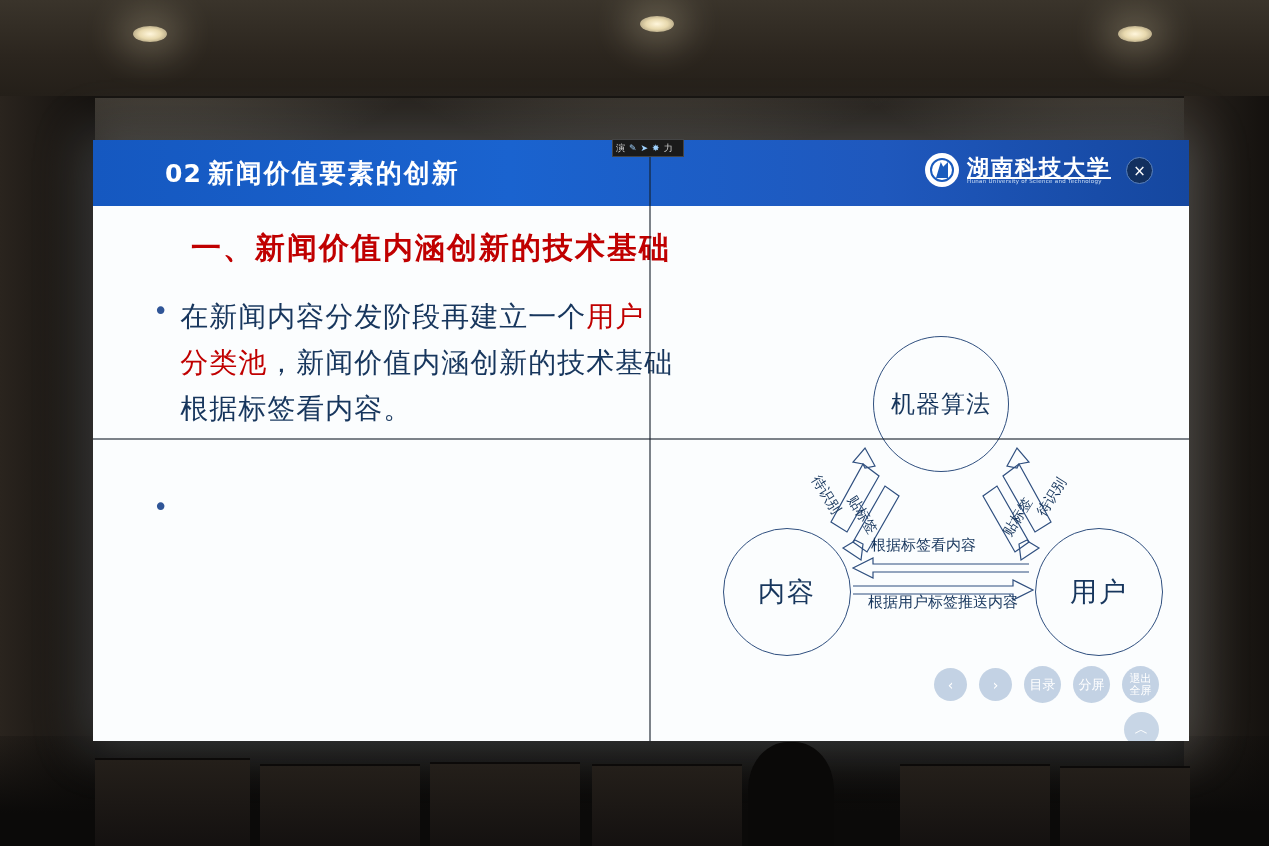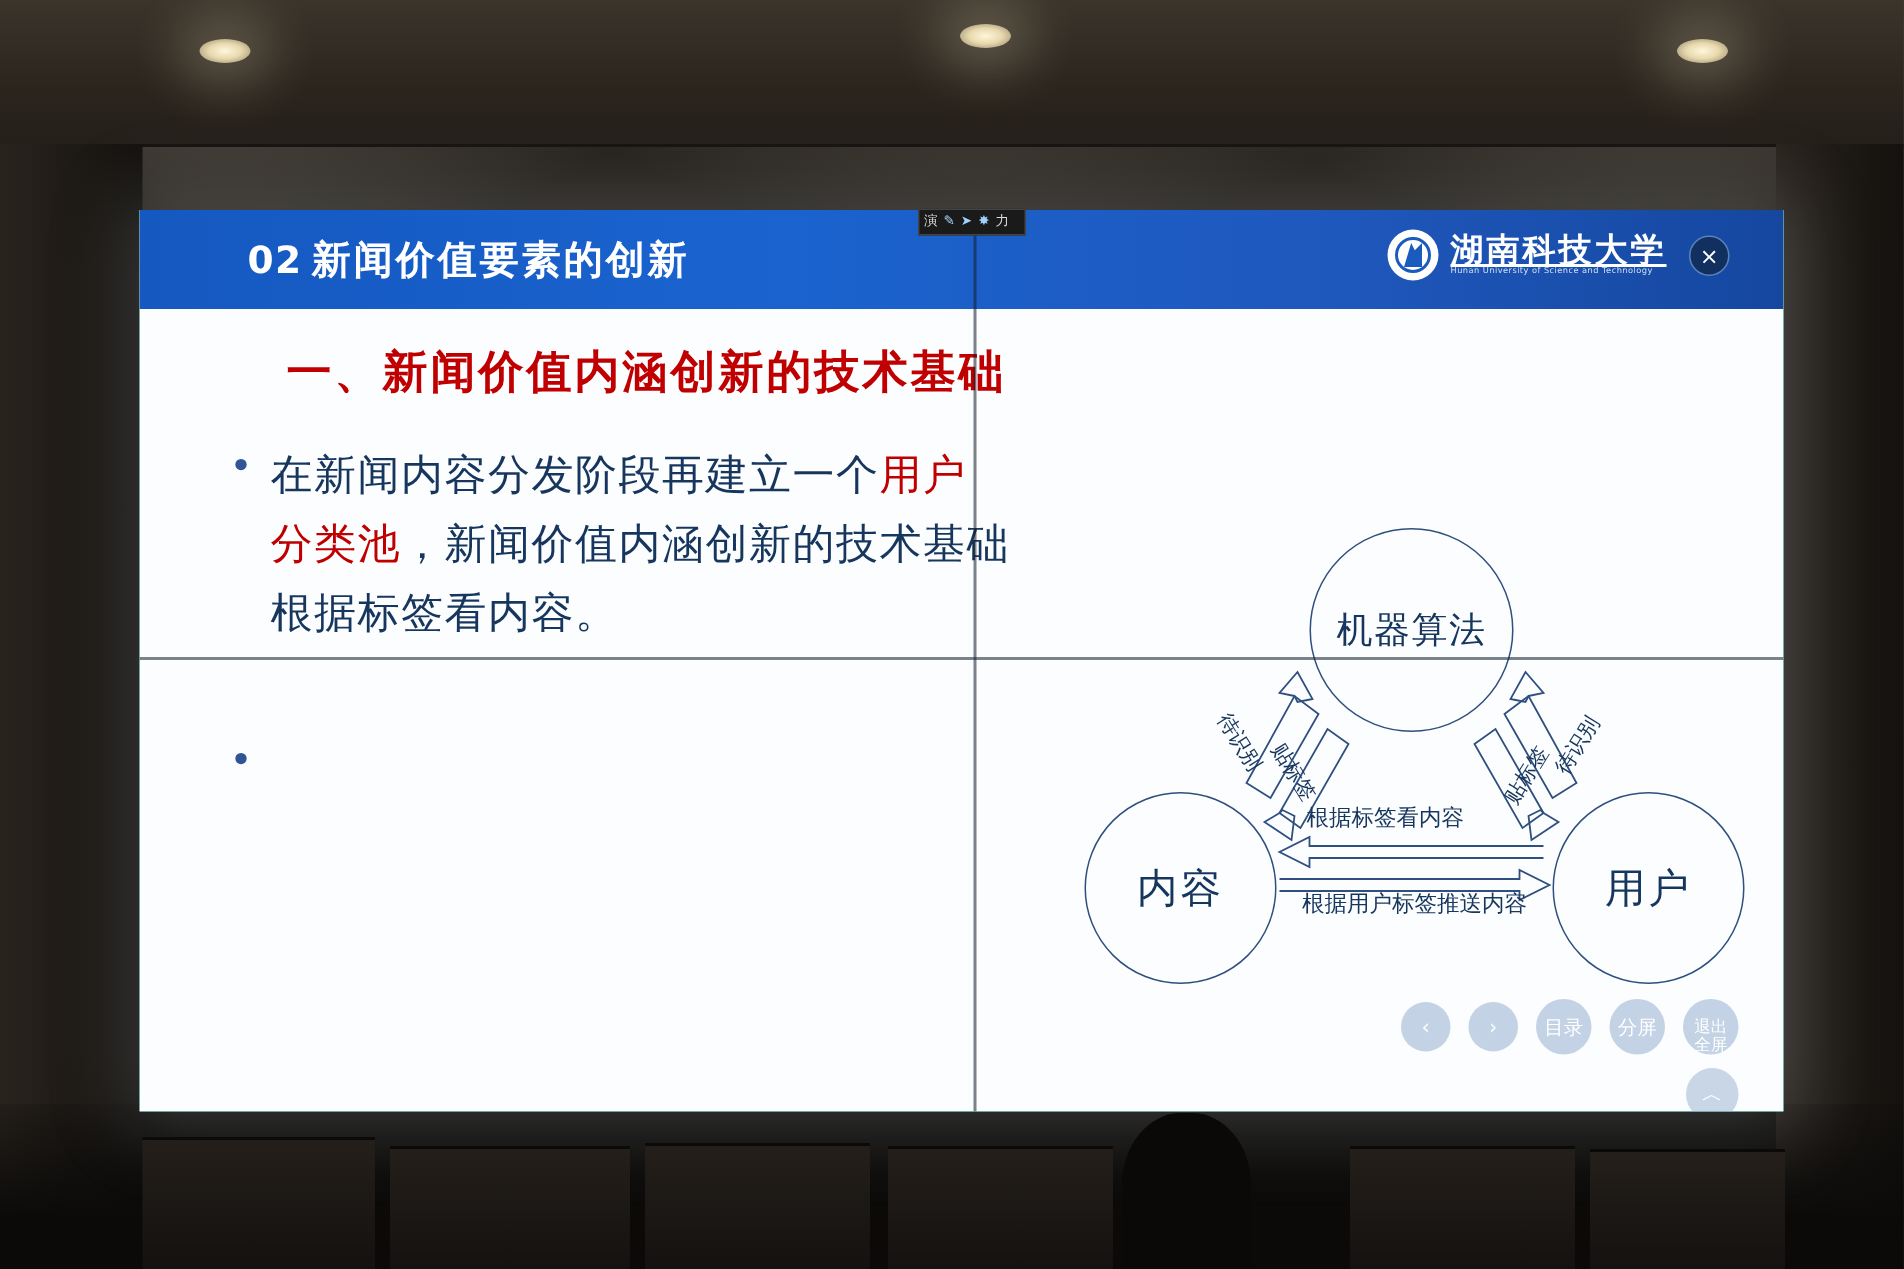"02" #screen { background: #5eead4 -> #1d4ed8 }
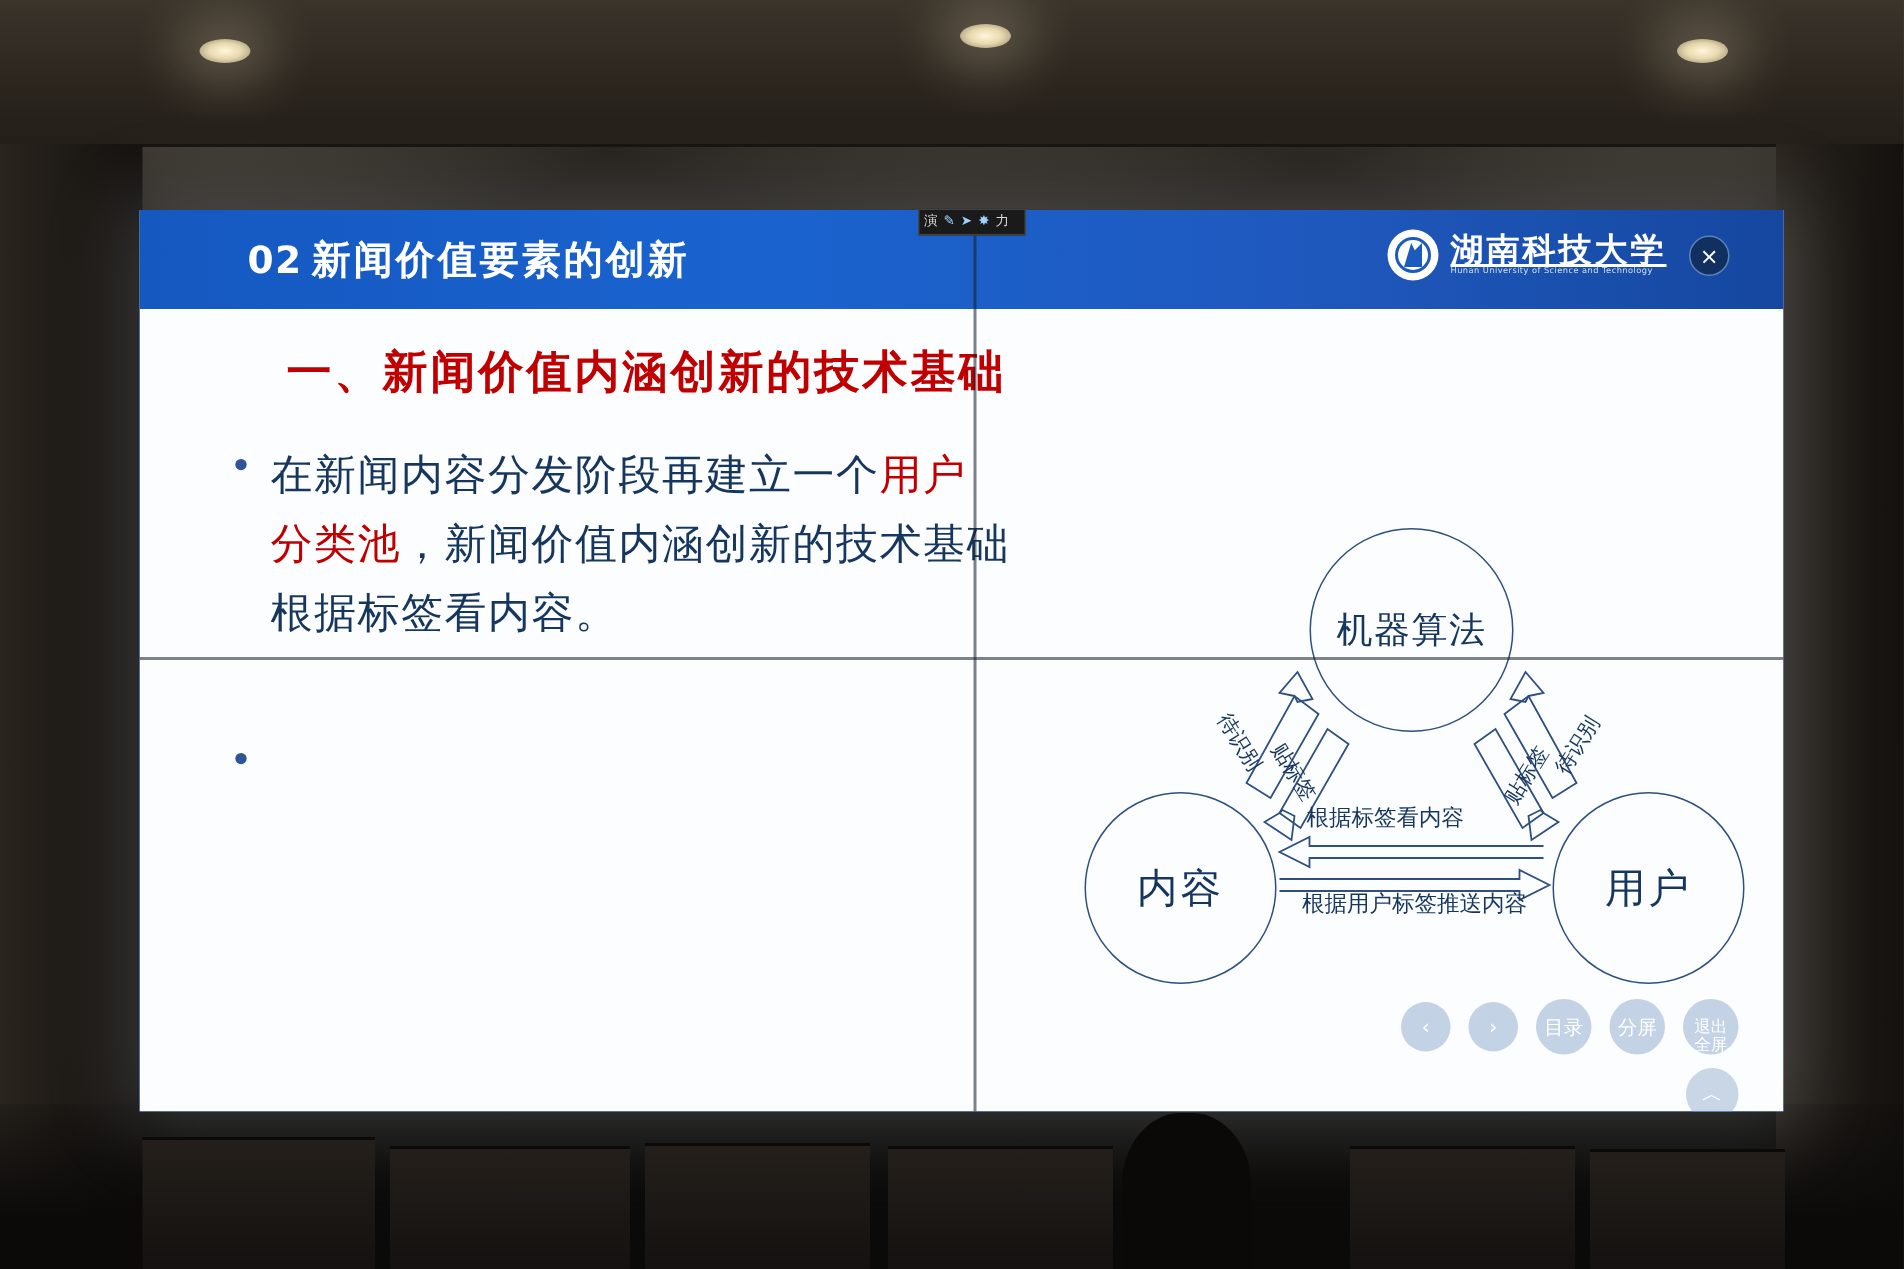"机器算法" #node-algo { top: 16px -> 0px }
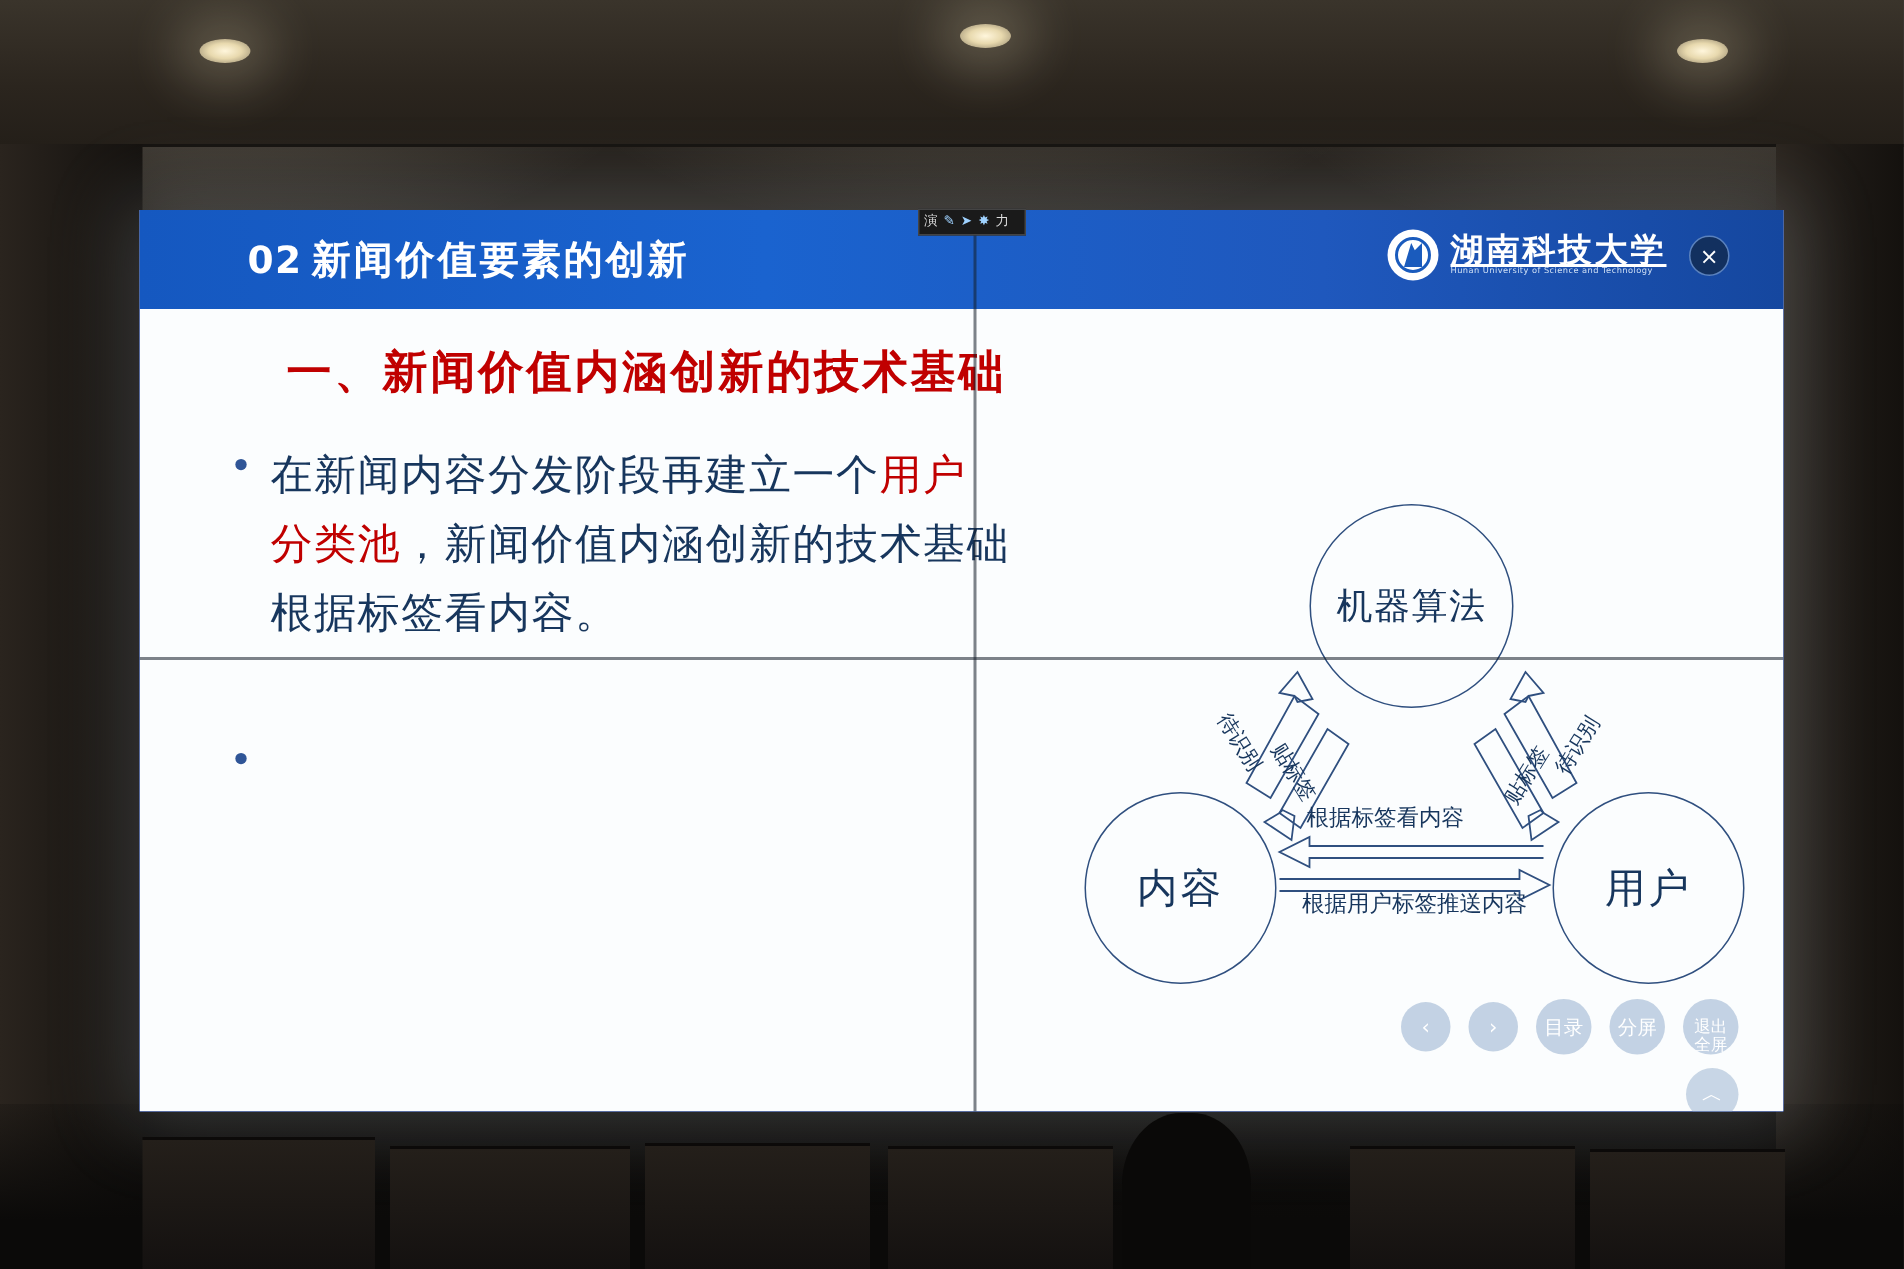"退出" .ctrl-btn.two-line { justify-content: flex-end -> none }
